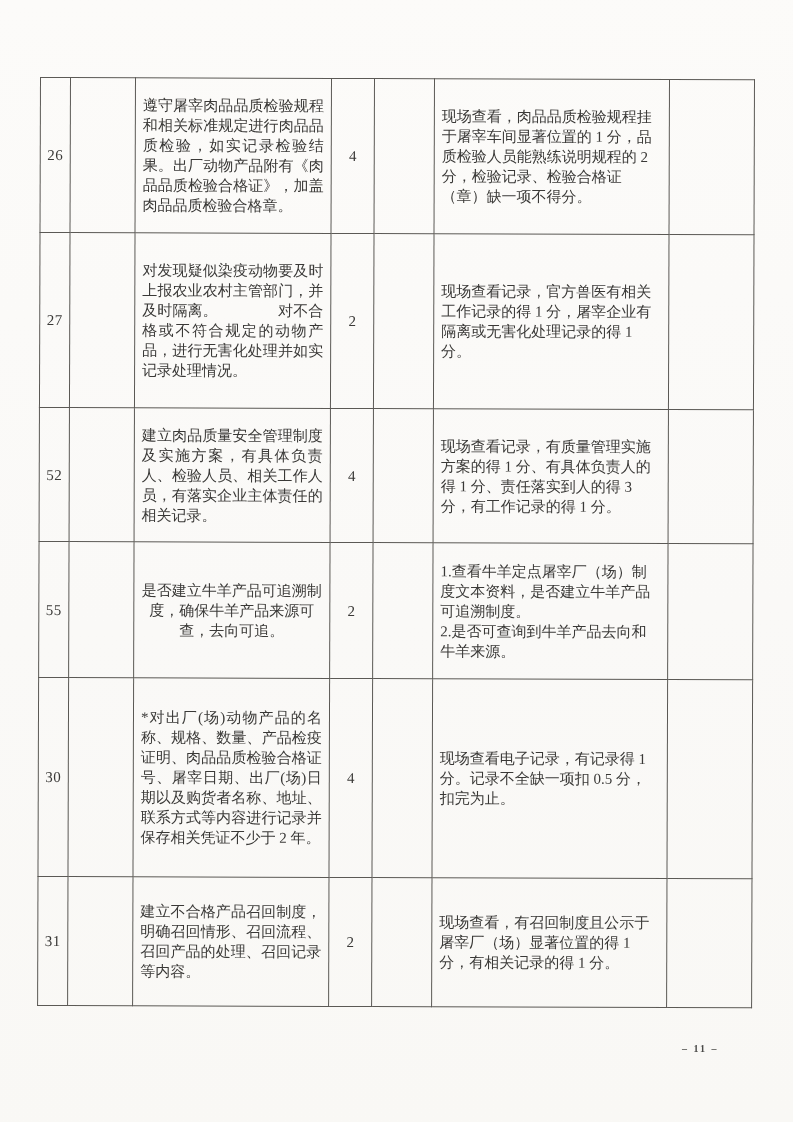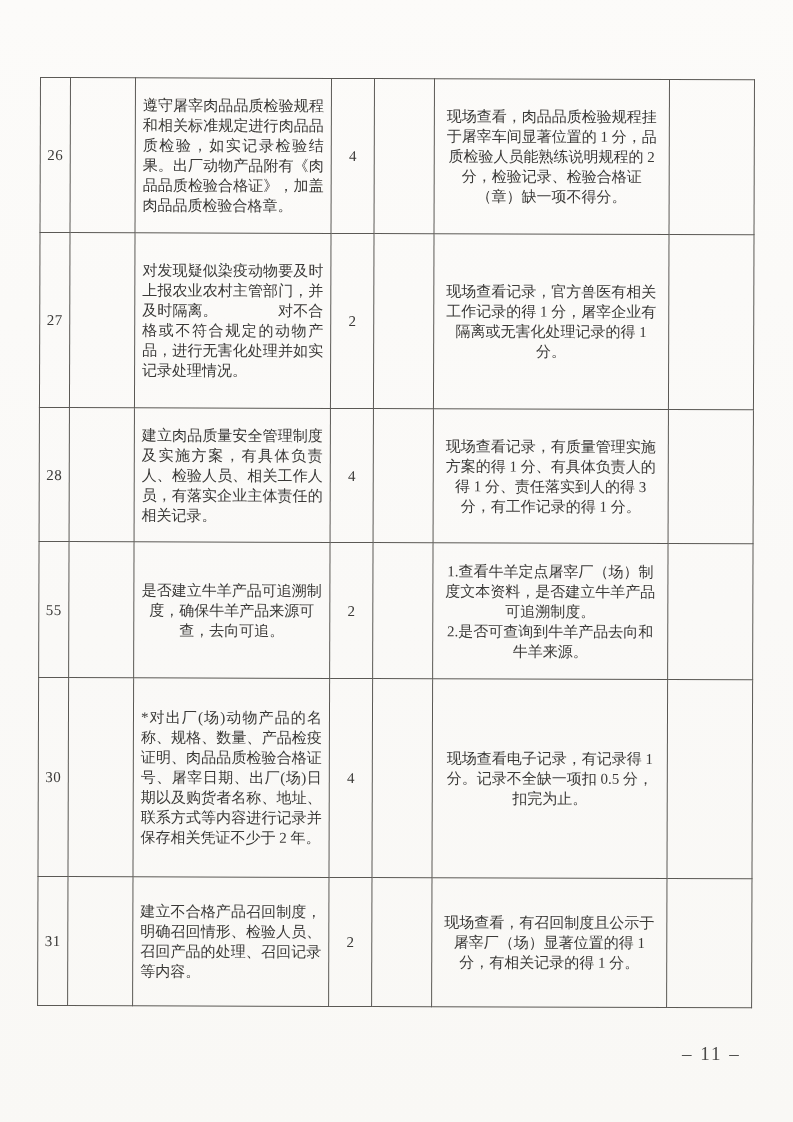"现场查看，肉品品质检验规程挂于屠宰车间显著位置的 1" .cell-criteria { text-align: center -> left }
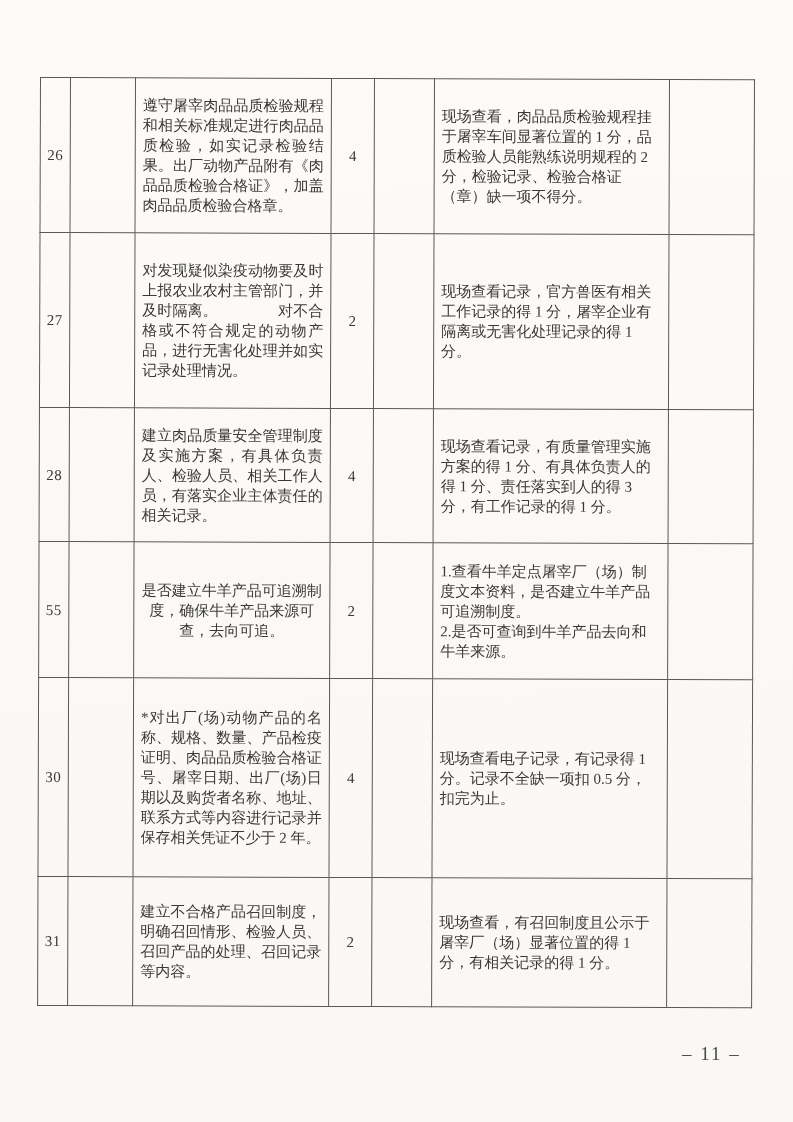"28" td.cell-no { text: 28 -> 52 }
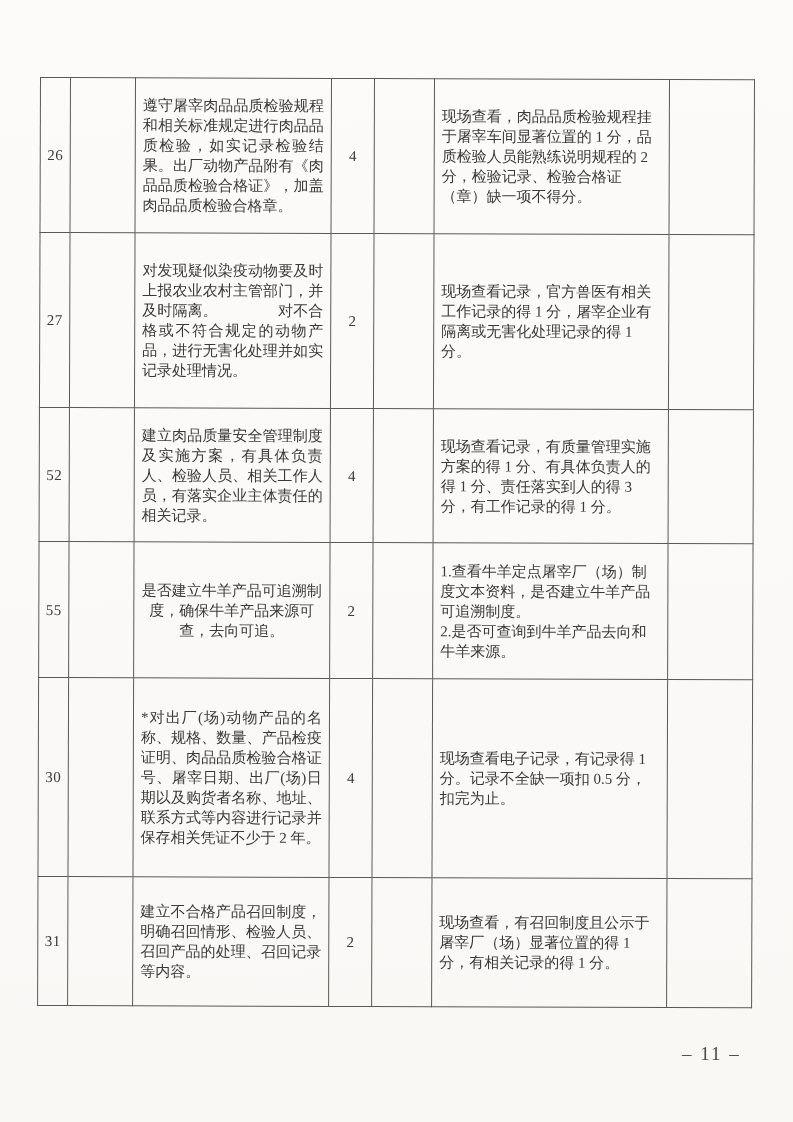"建立不合格产品召回制度，明确召回情形、检验人员、召回产品的处理、召回记录等内容。" td.cell-req { text: 检验人员 -> 召回流程 }
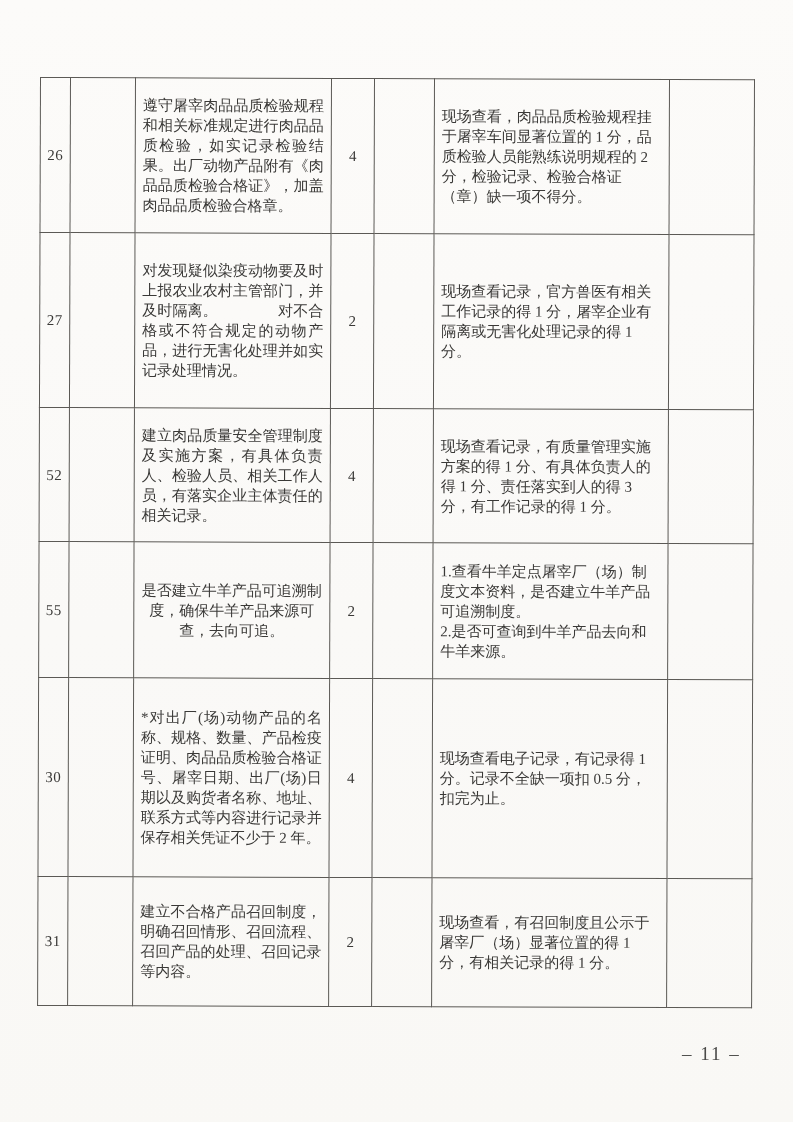"– 11 –" .page-number { font-size: 19px -> 10px; font-weight: none -> bold }
